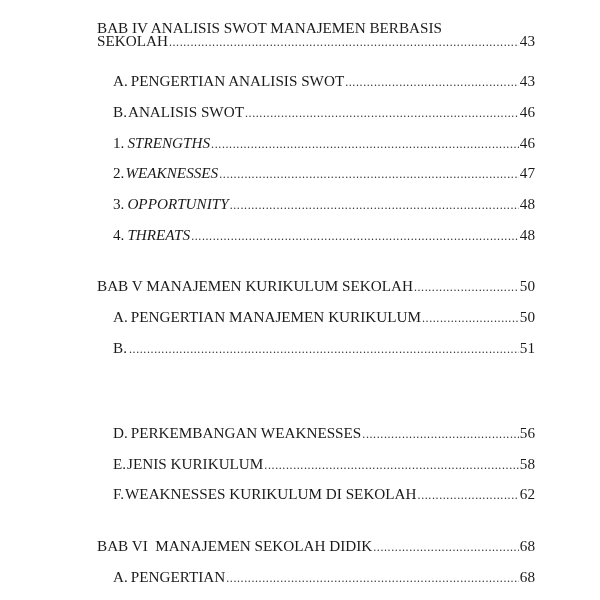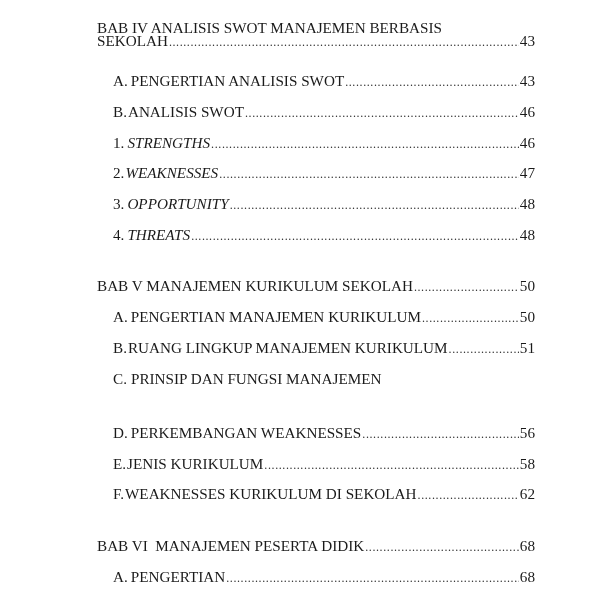"RUANG LINGKUP MANAJEMEN KURIKULUM" span.title { html: <span>RUANG LINGKUP MANAJEMEN KURIKULUM</span> -> none }
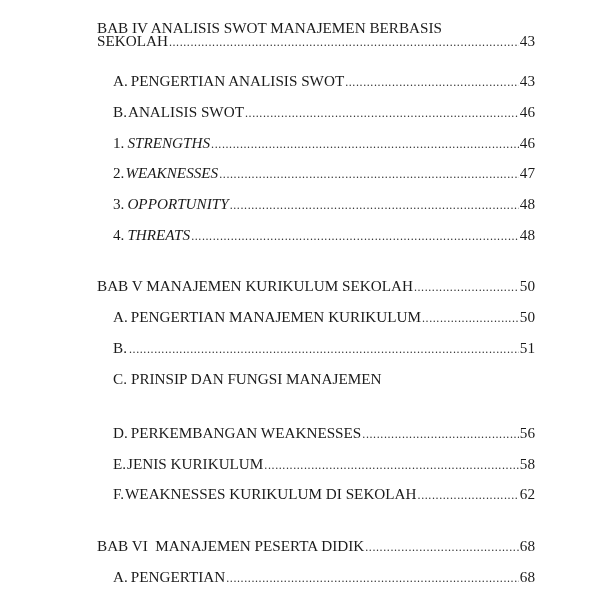"C. PRINSIP DAN FUNGSI MANAJEMEN" div.row { html: <div> <span> <span>C.</span><span>PRINSIP DAN FUNGSI MANAJEMEN</span> </span> </div> -> none }
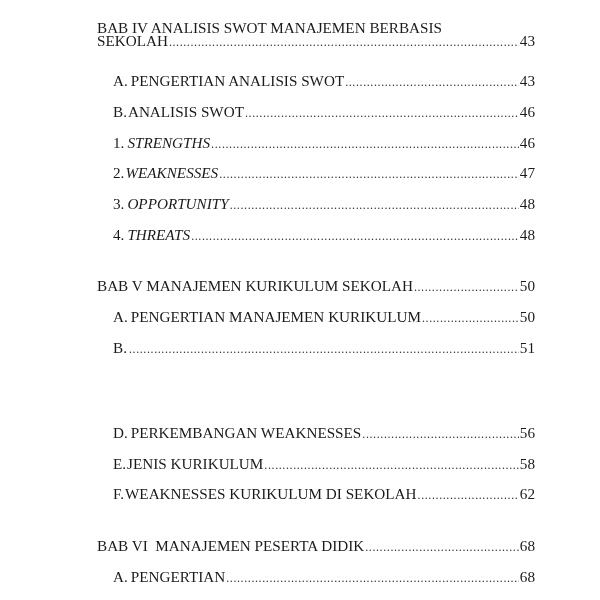"BAB VI MANAJEMEN PESERTA DIDIK" span.title { text: PESERTA -> SEKOLAH }
